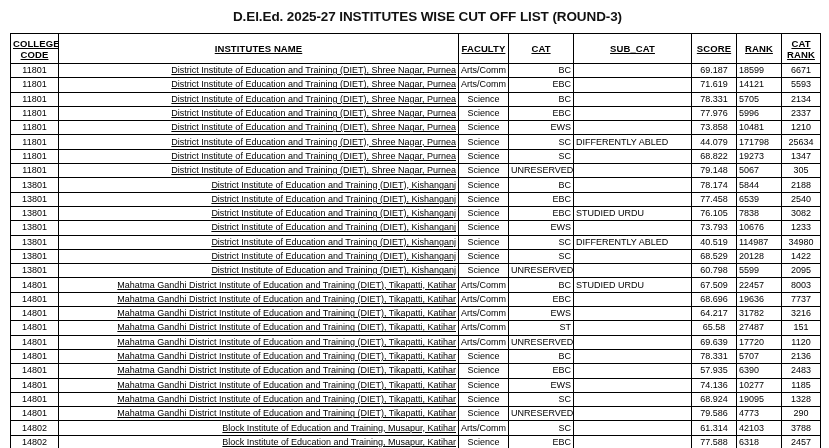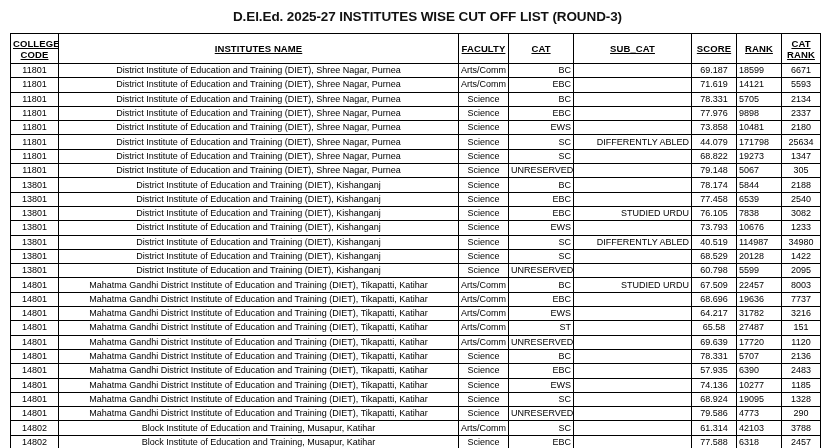"District Institute of Education and" td.name { text-align: center -> right; text-decoration: none -> underline }
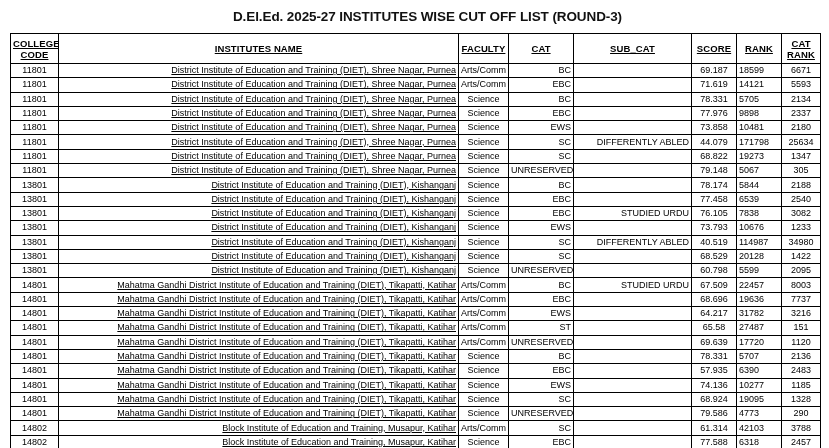"9898" td.rank { text: 9898 -> 5996 }
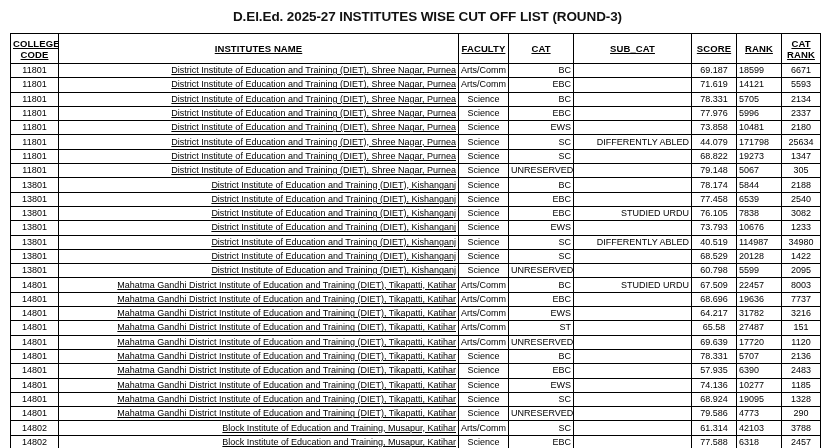"2180" td.catrank { text: 2180 -> 1210 }
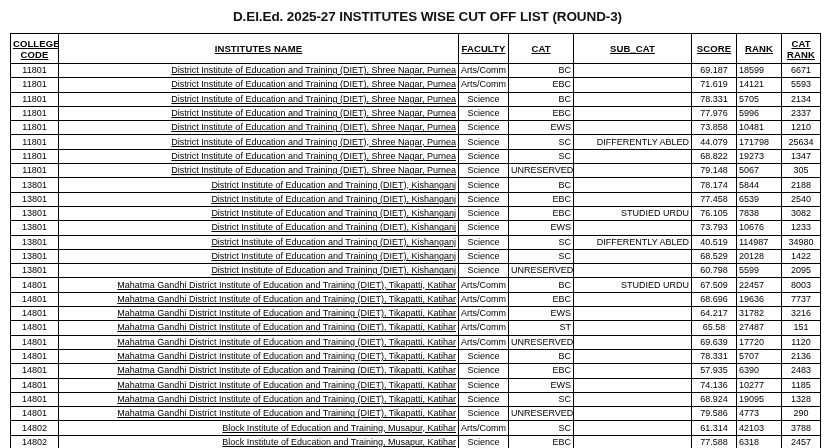"DIFFERENTLY ABLED" td.subcat { text-align: right -> left }
